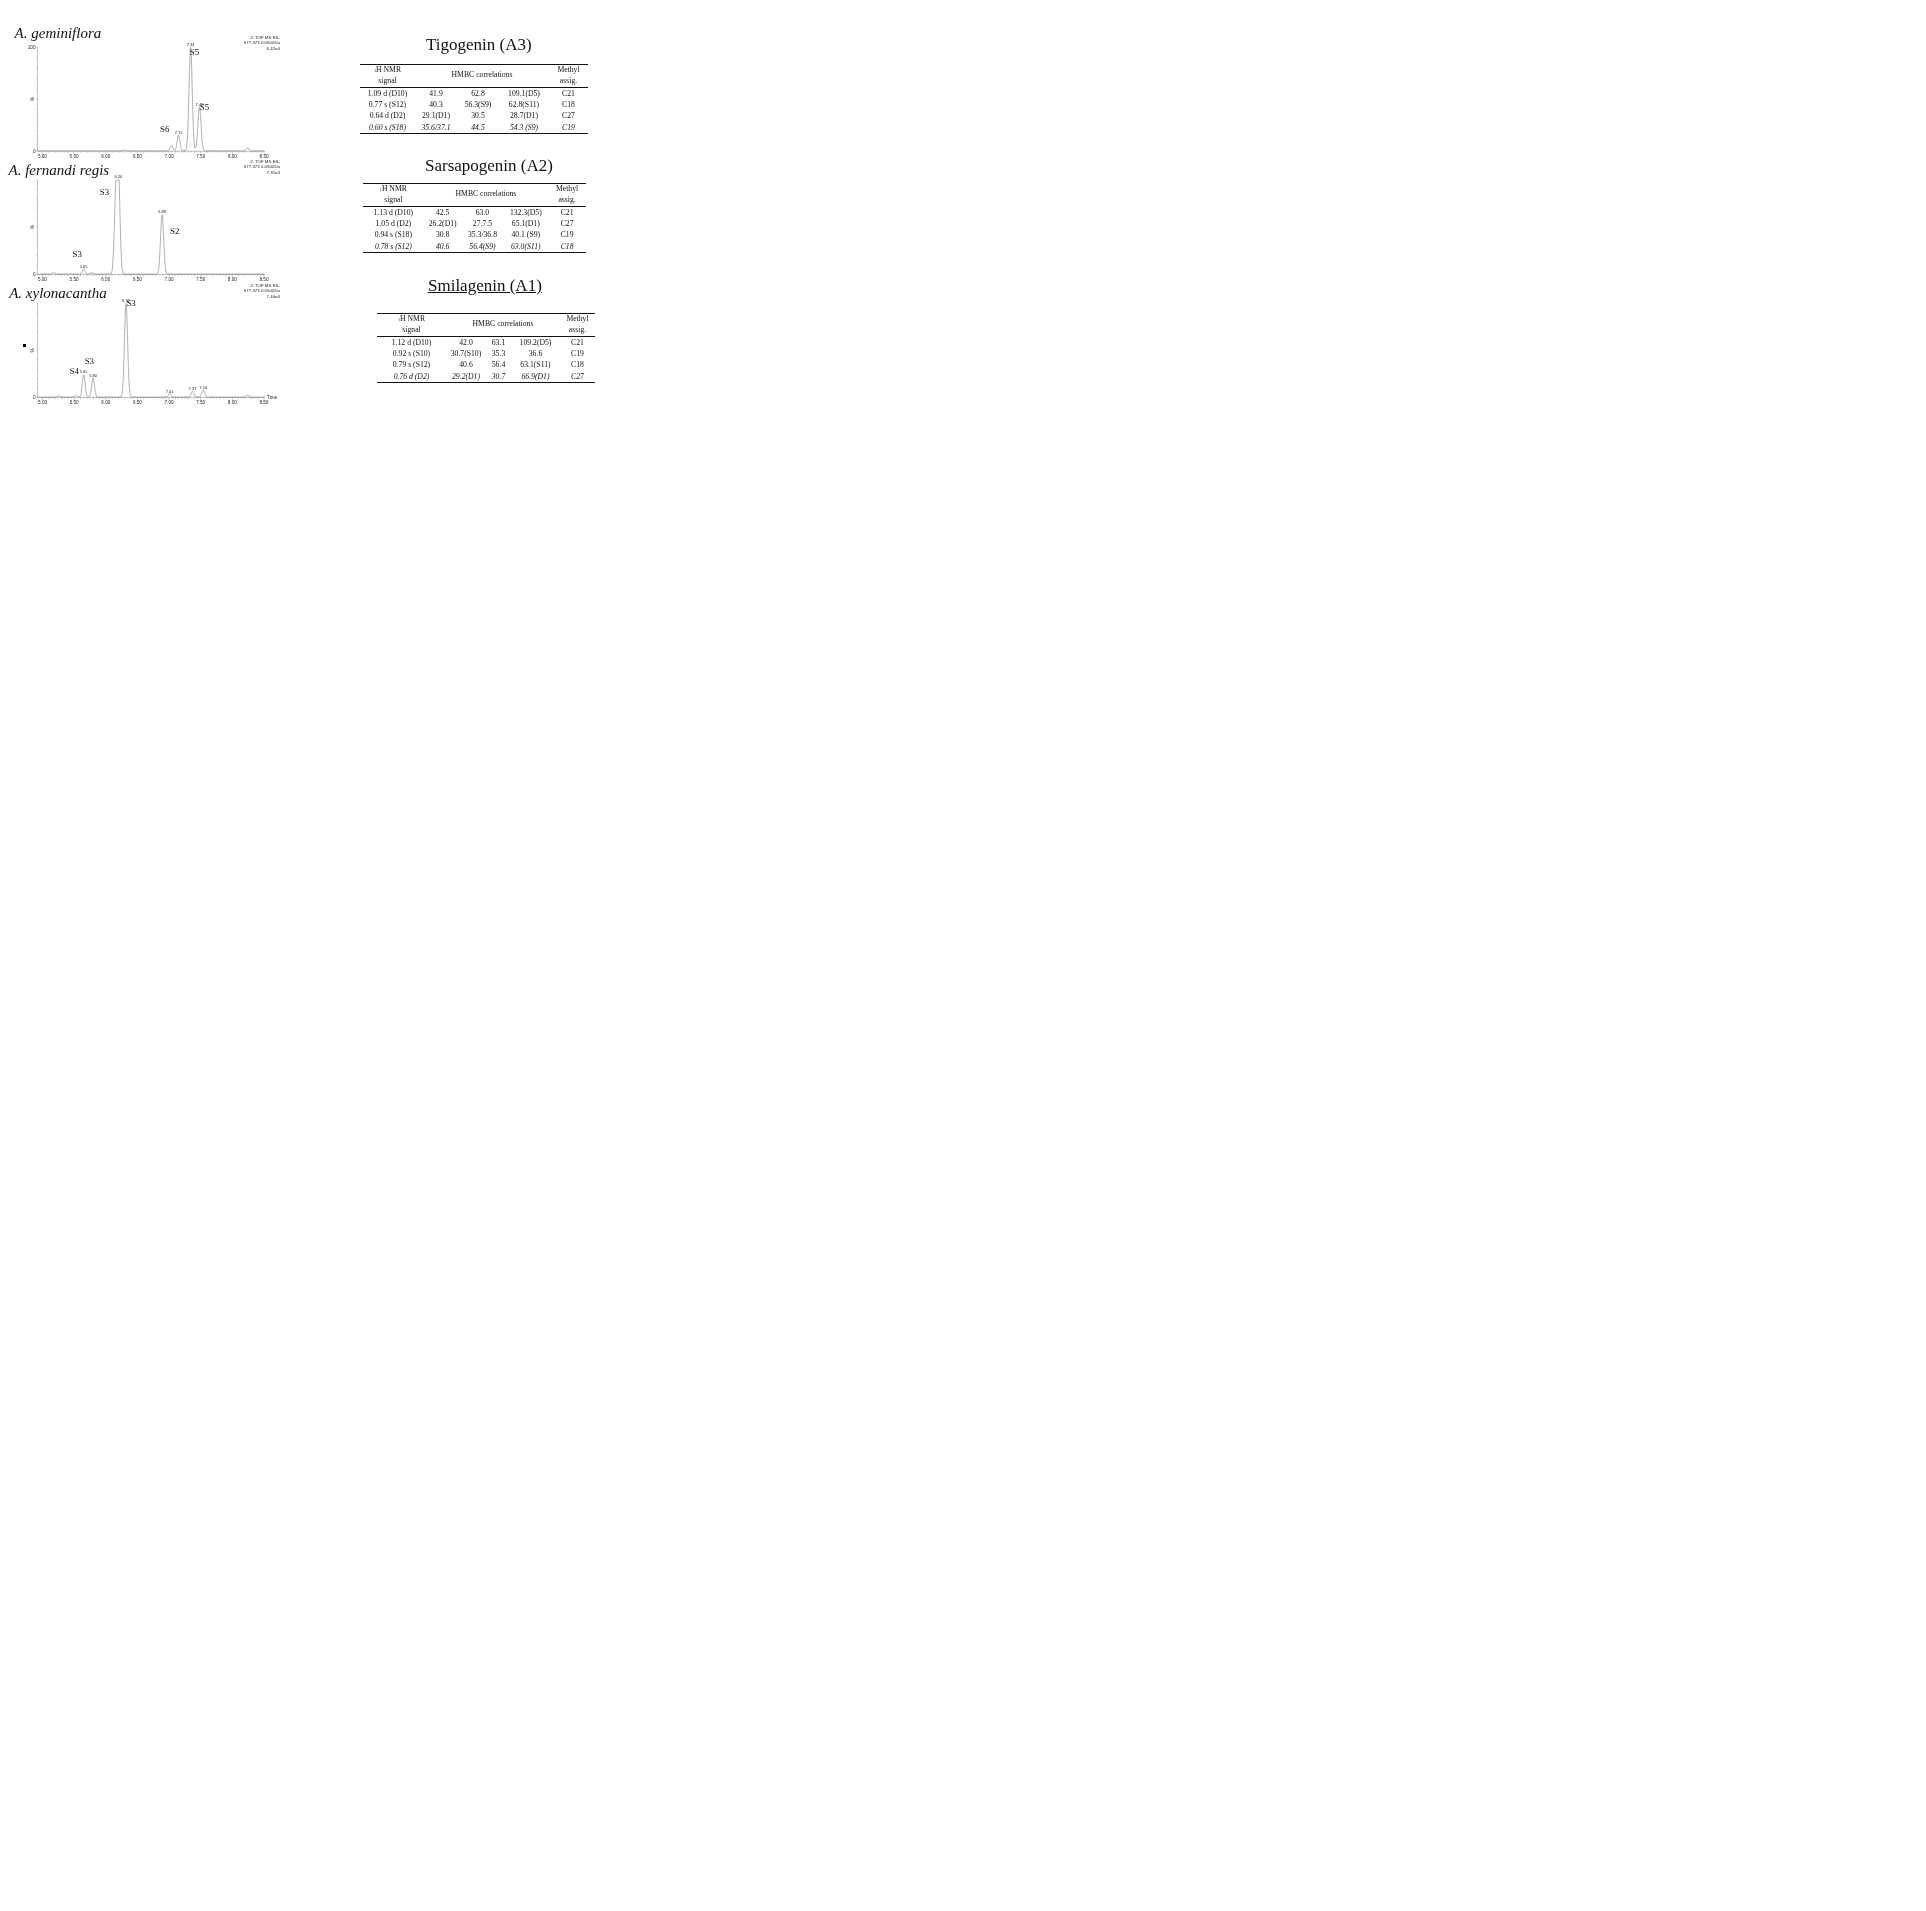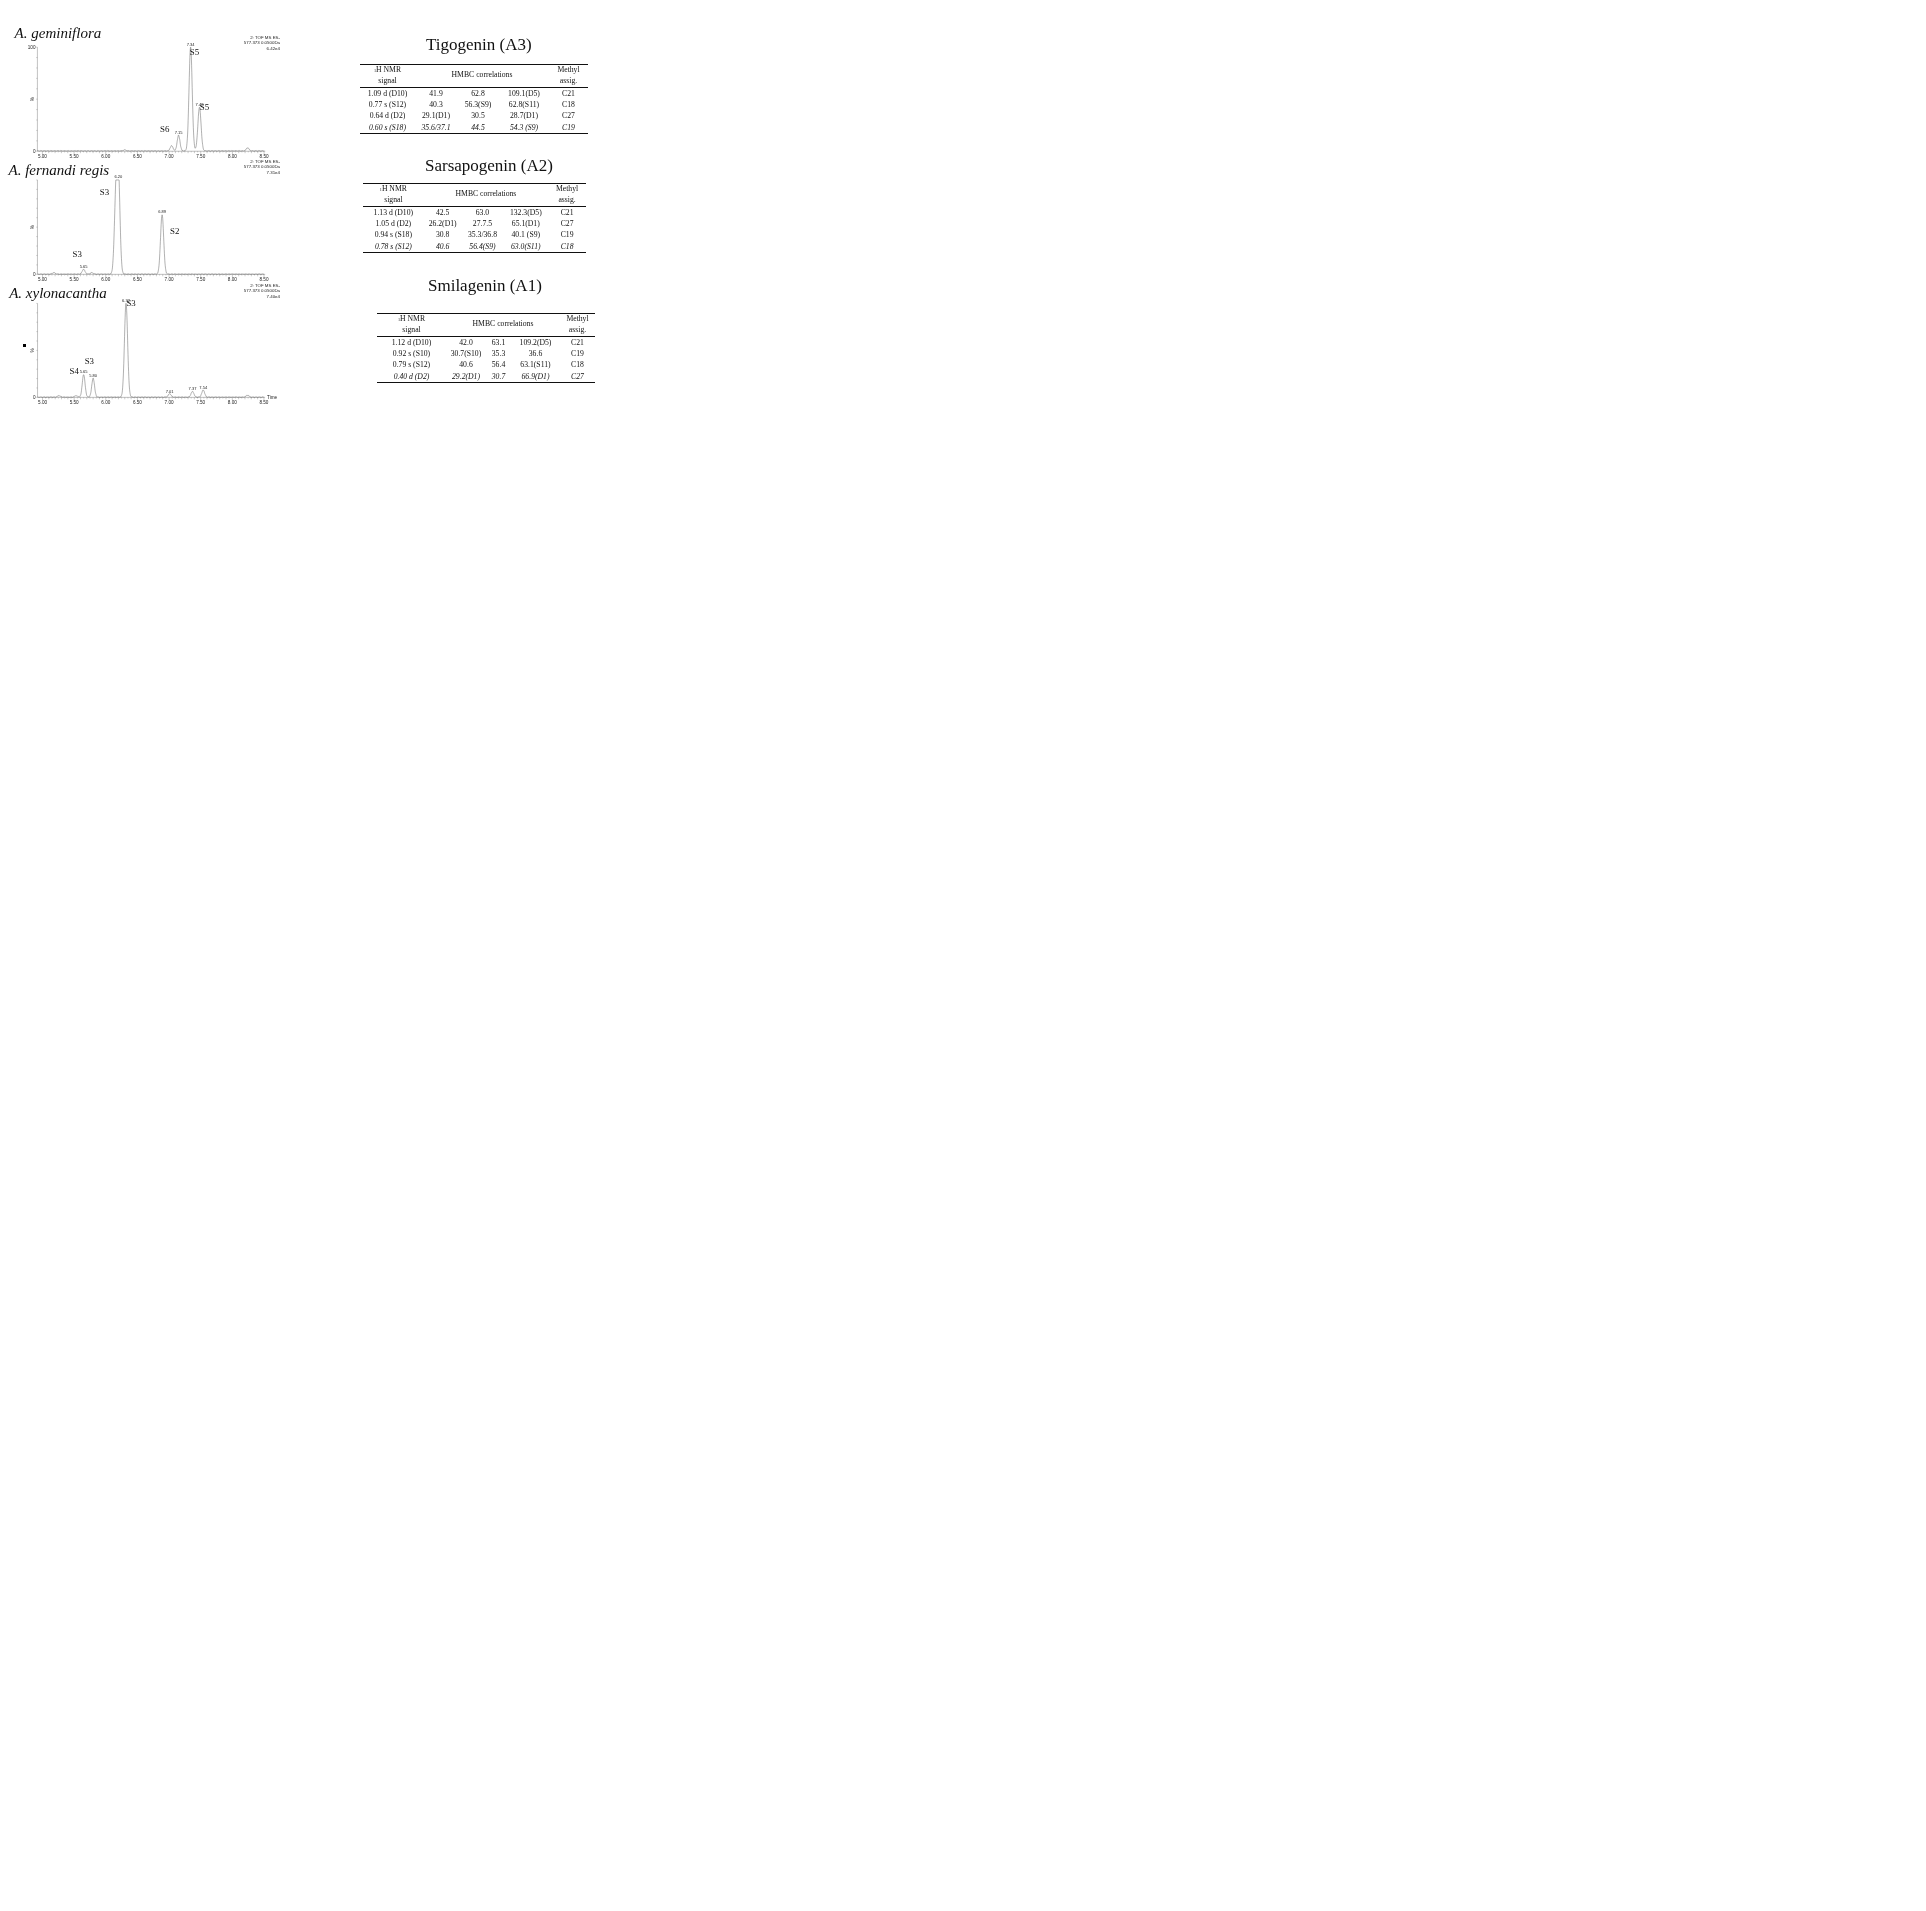"Smilagenin (A1)" div.tbl-title { text-decoration: none -> underline }
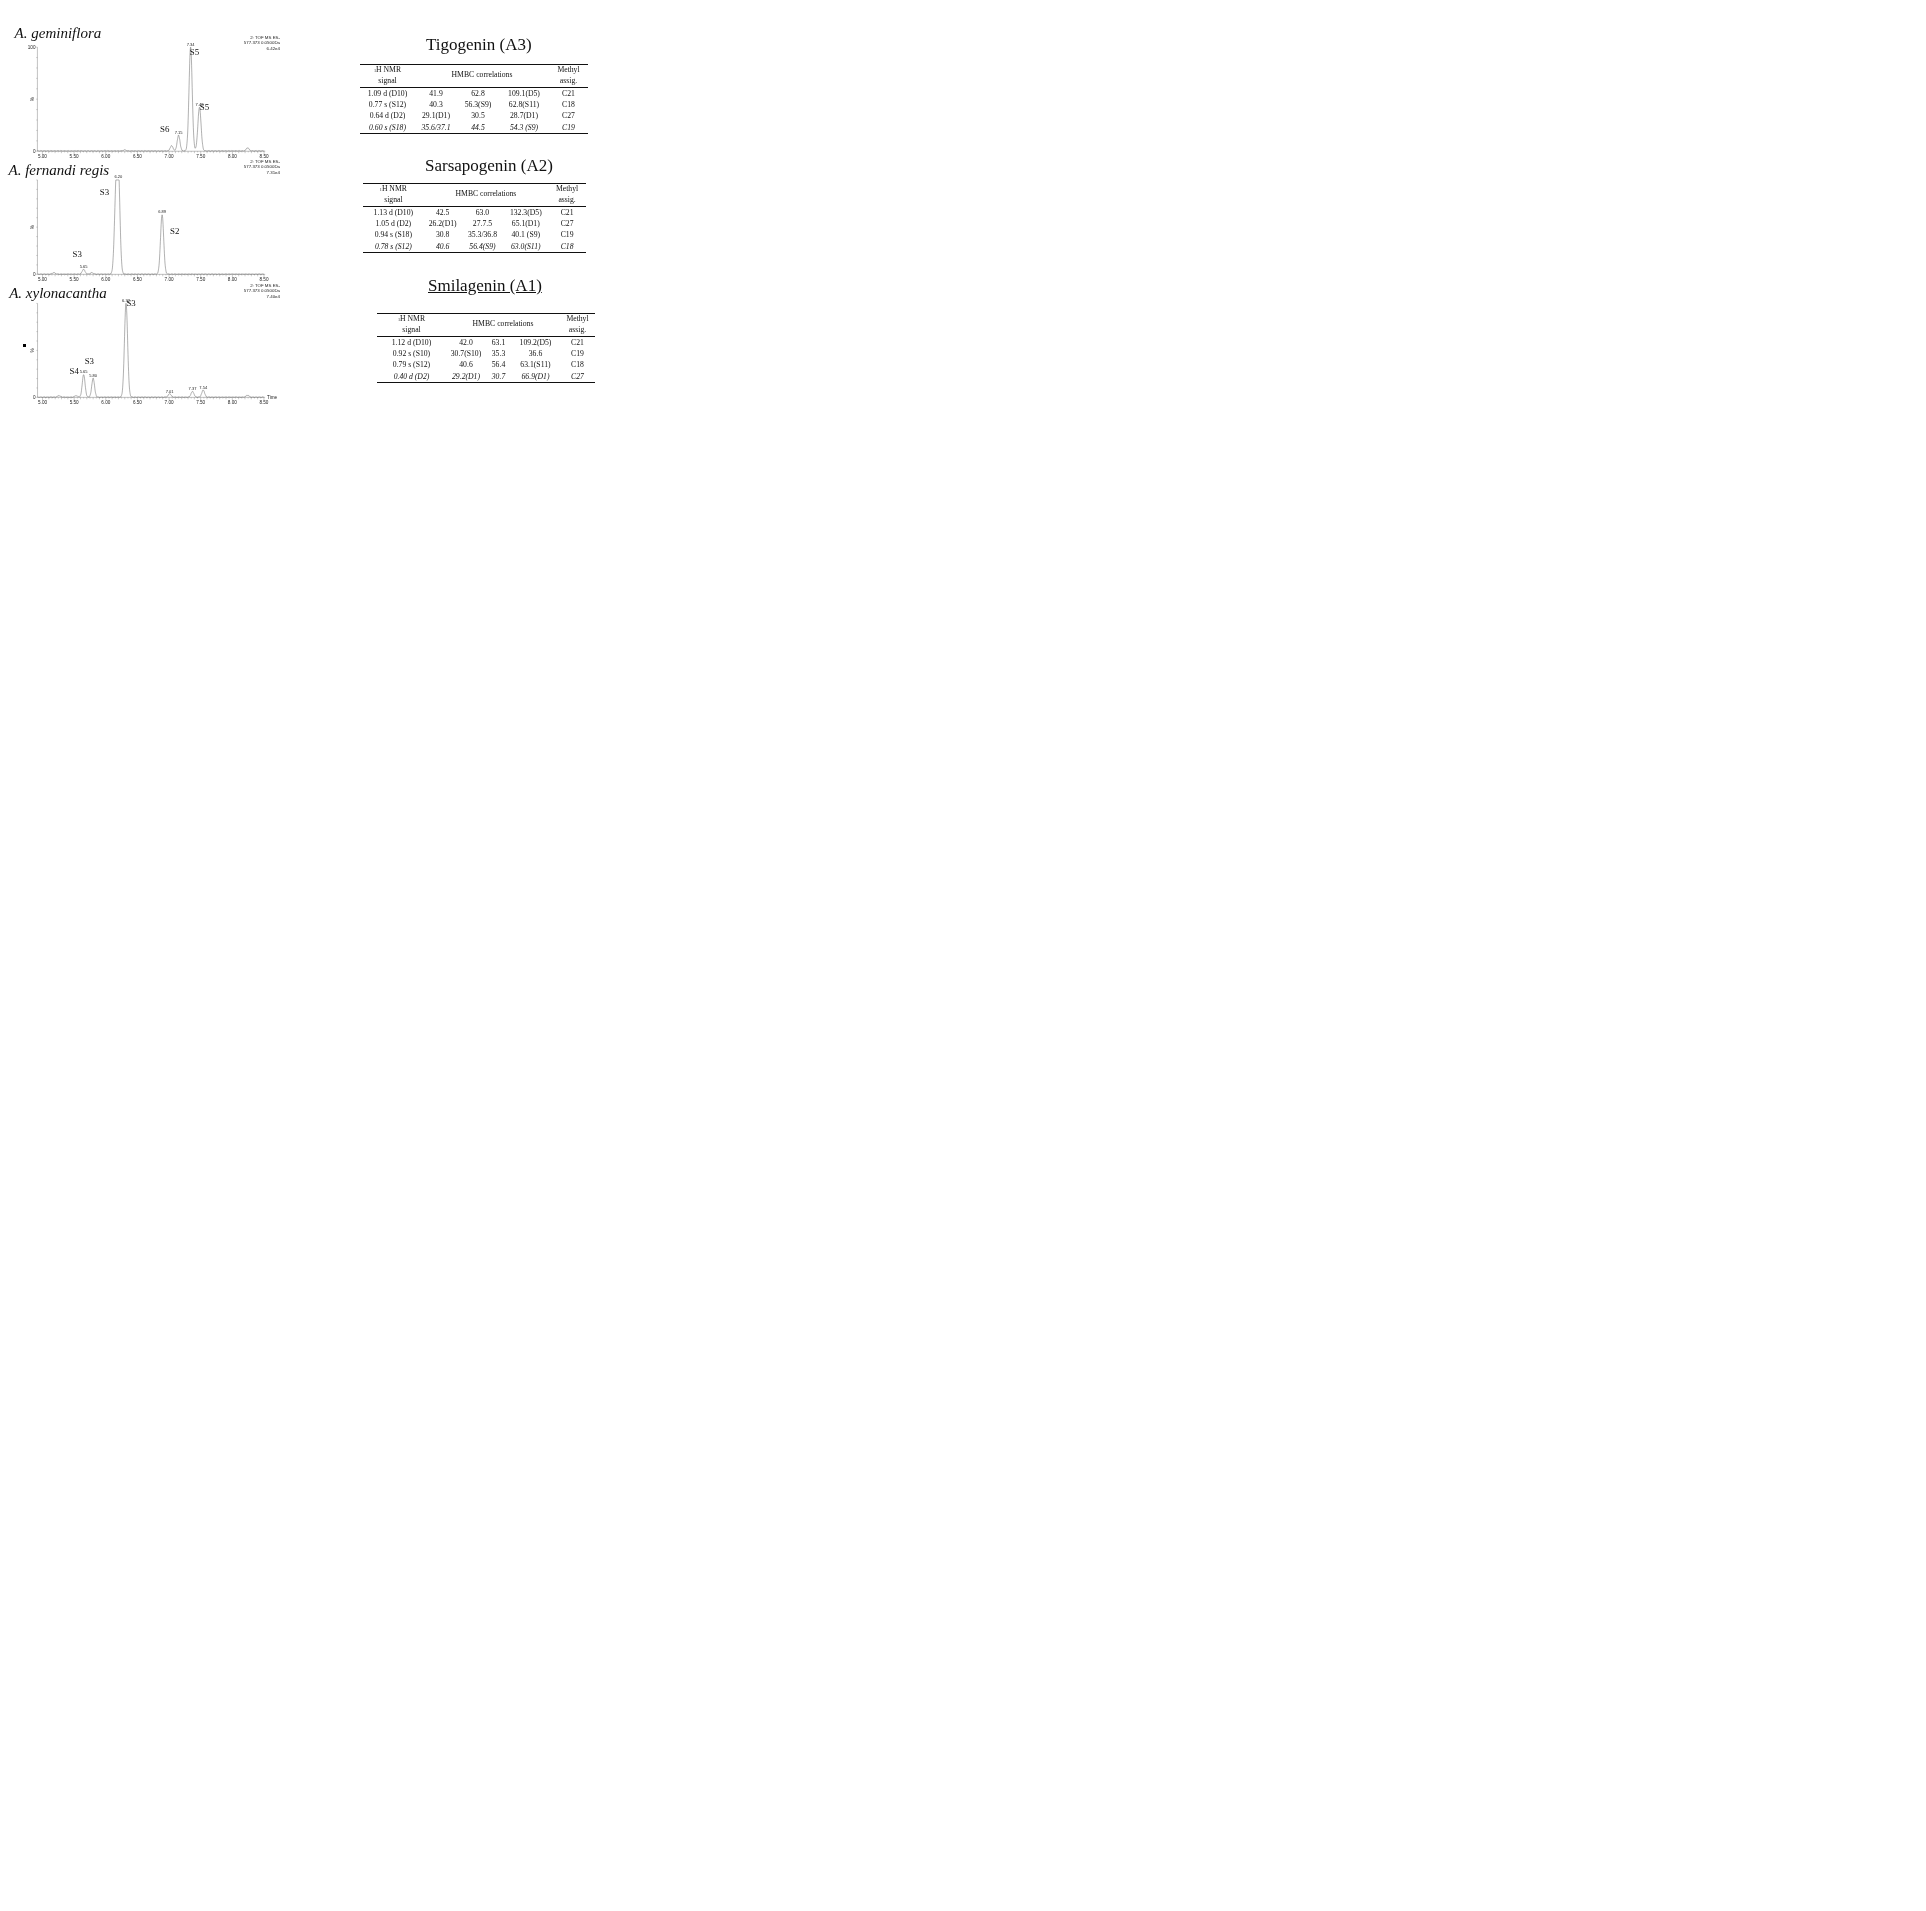"0.40 d (D2)" td { text: 0.40 -> 0.76 }
